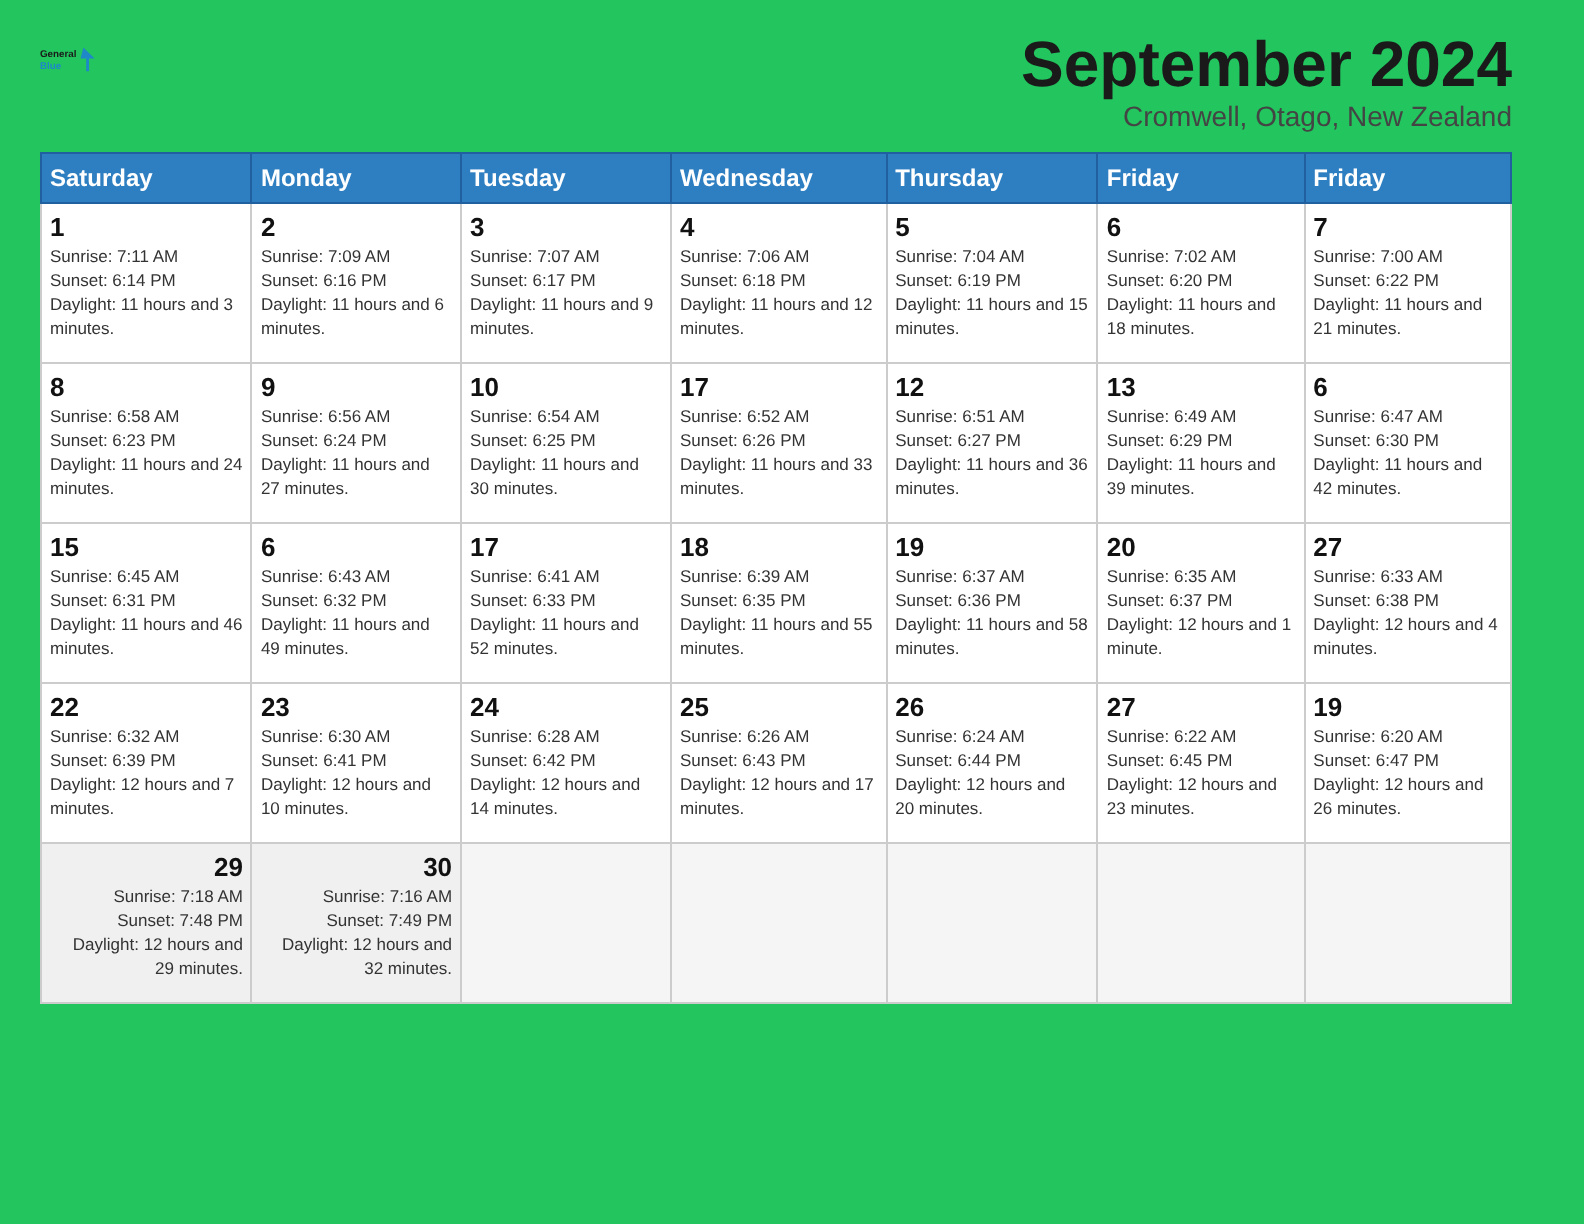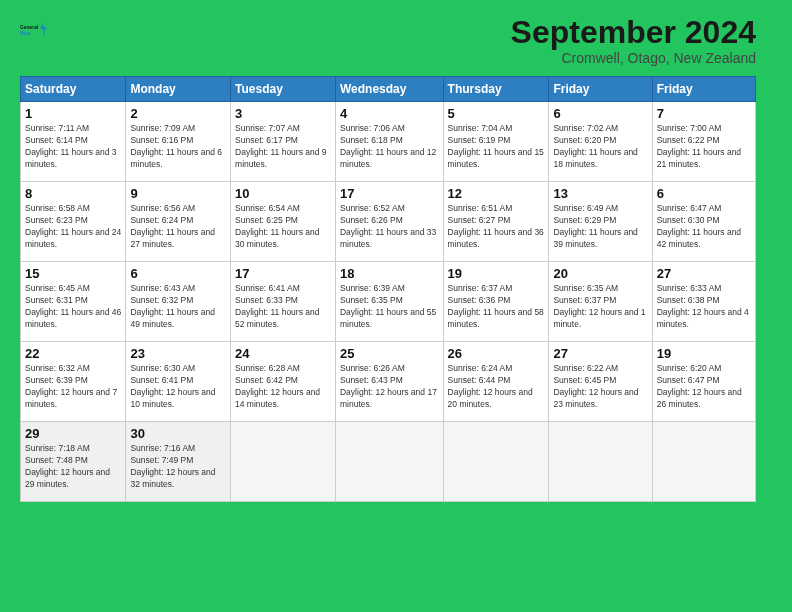"29" .calendar tbody tr:last-child td { text-align: none -> right }
